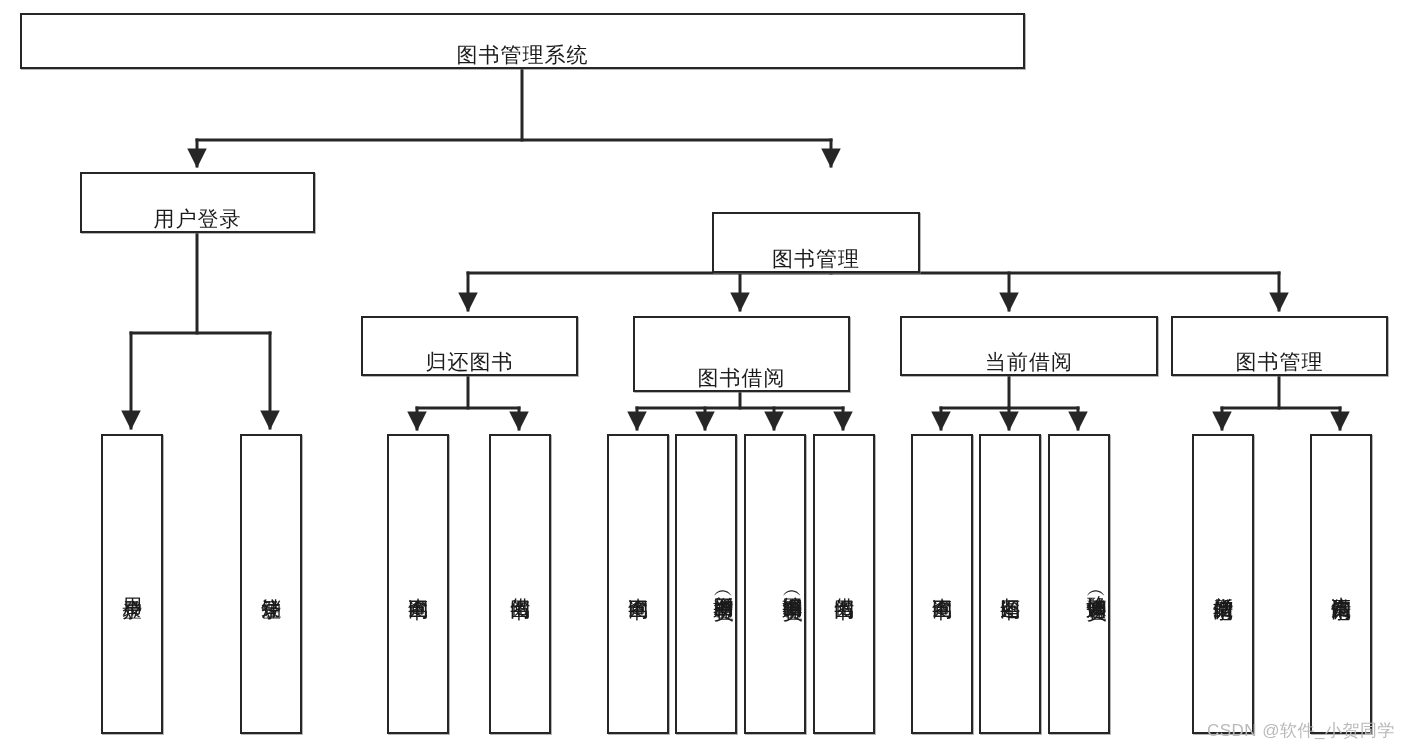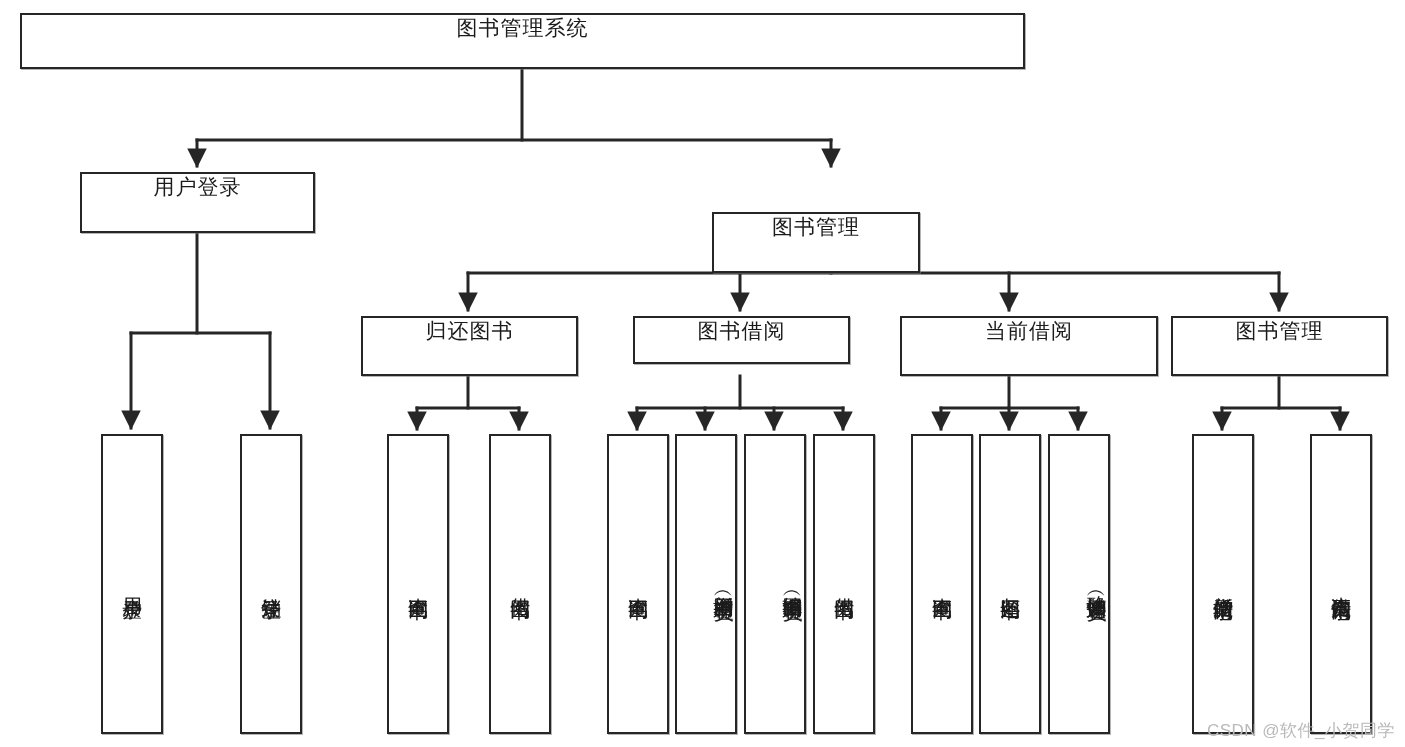"图书管理系统" .node { align-items: flex-start -> flex-end }
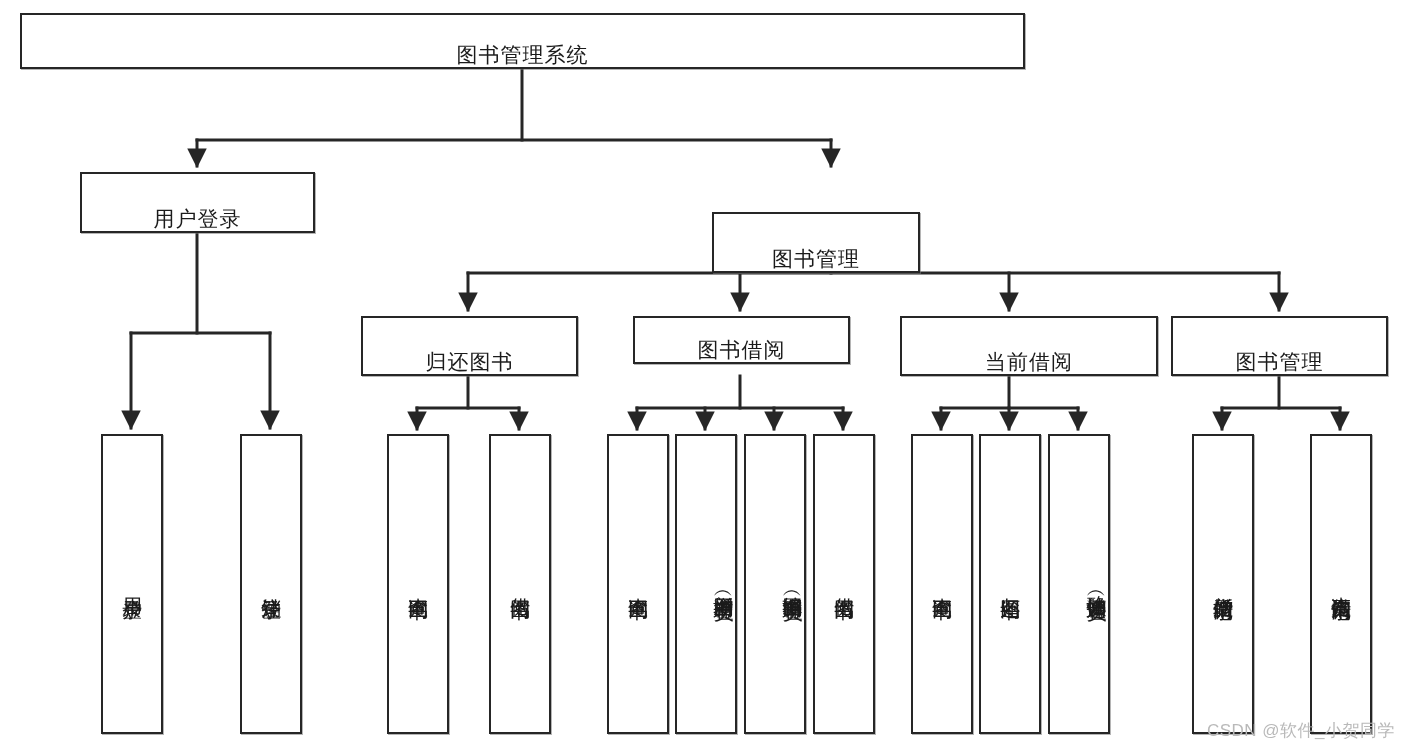"图书借阅" div.node { height: 48px -> 76px }
